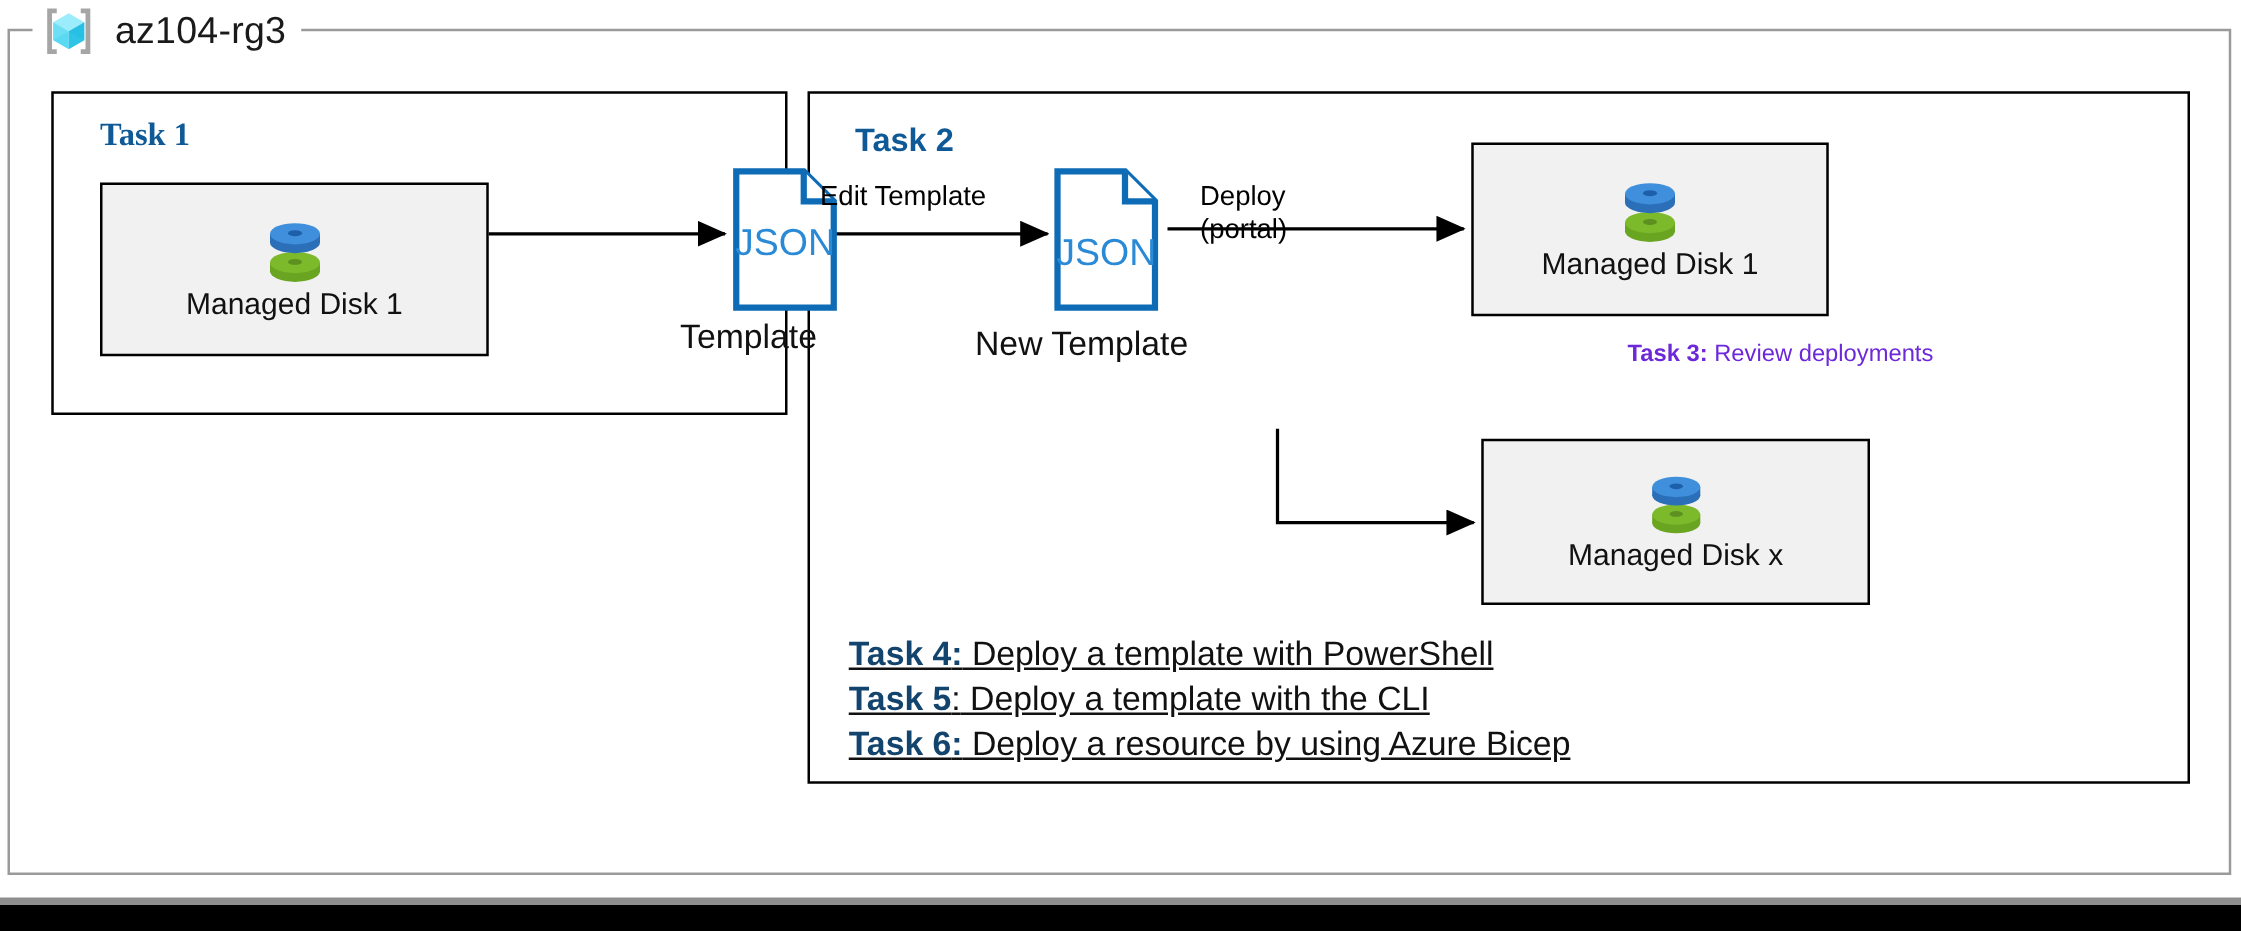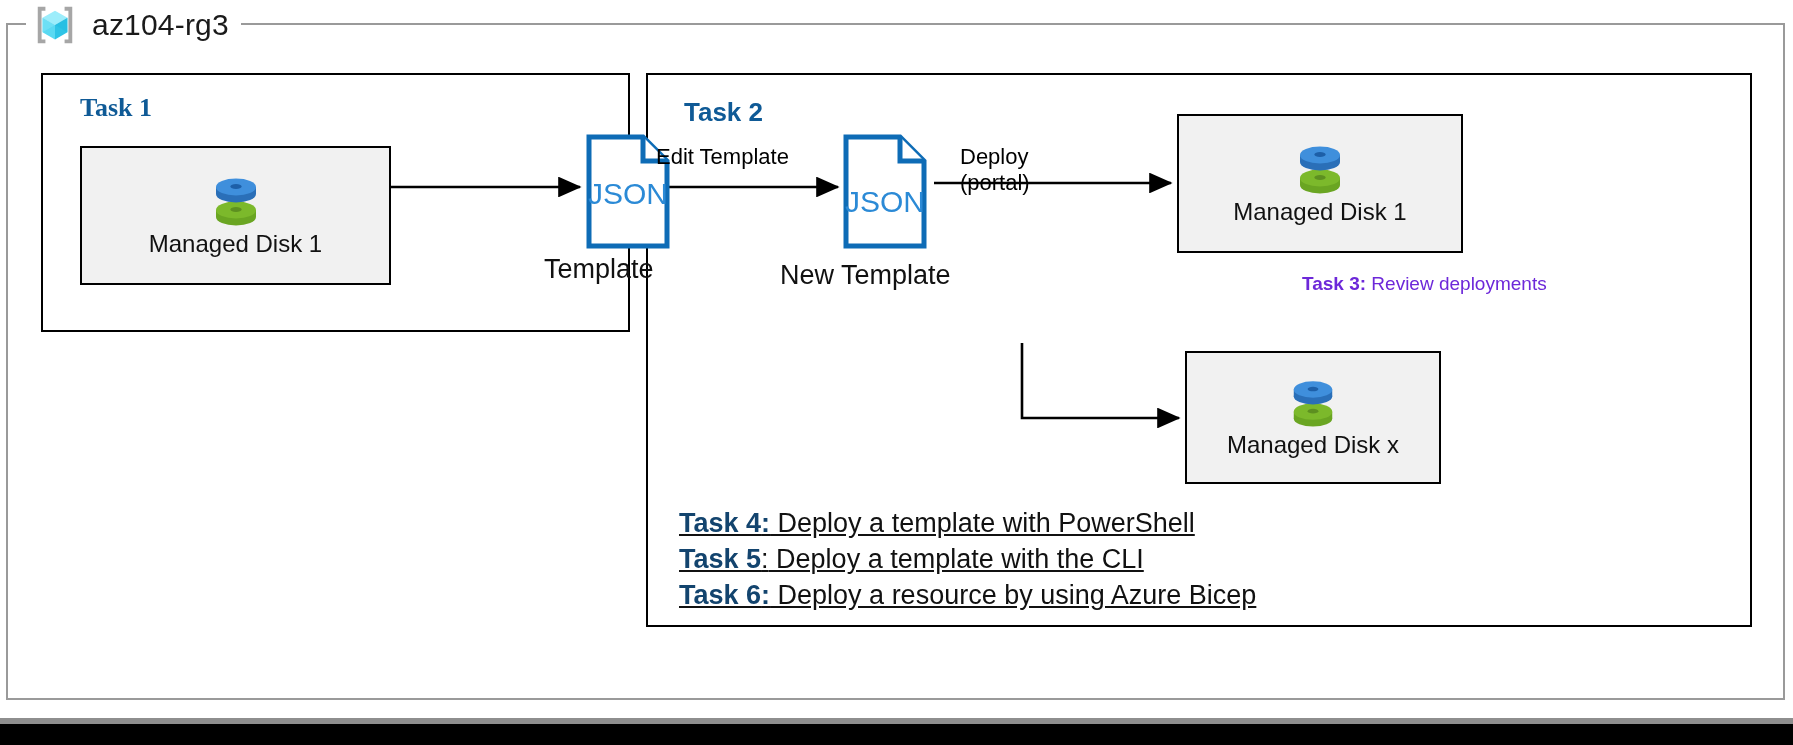"Managed Disk x" #disk-box-3 { width: 256px -> 311px }
